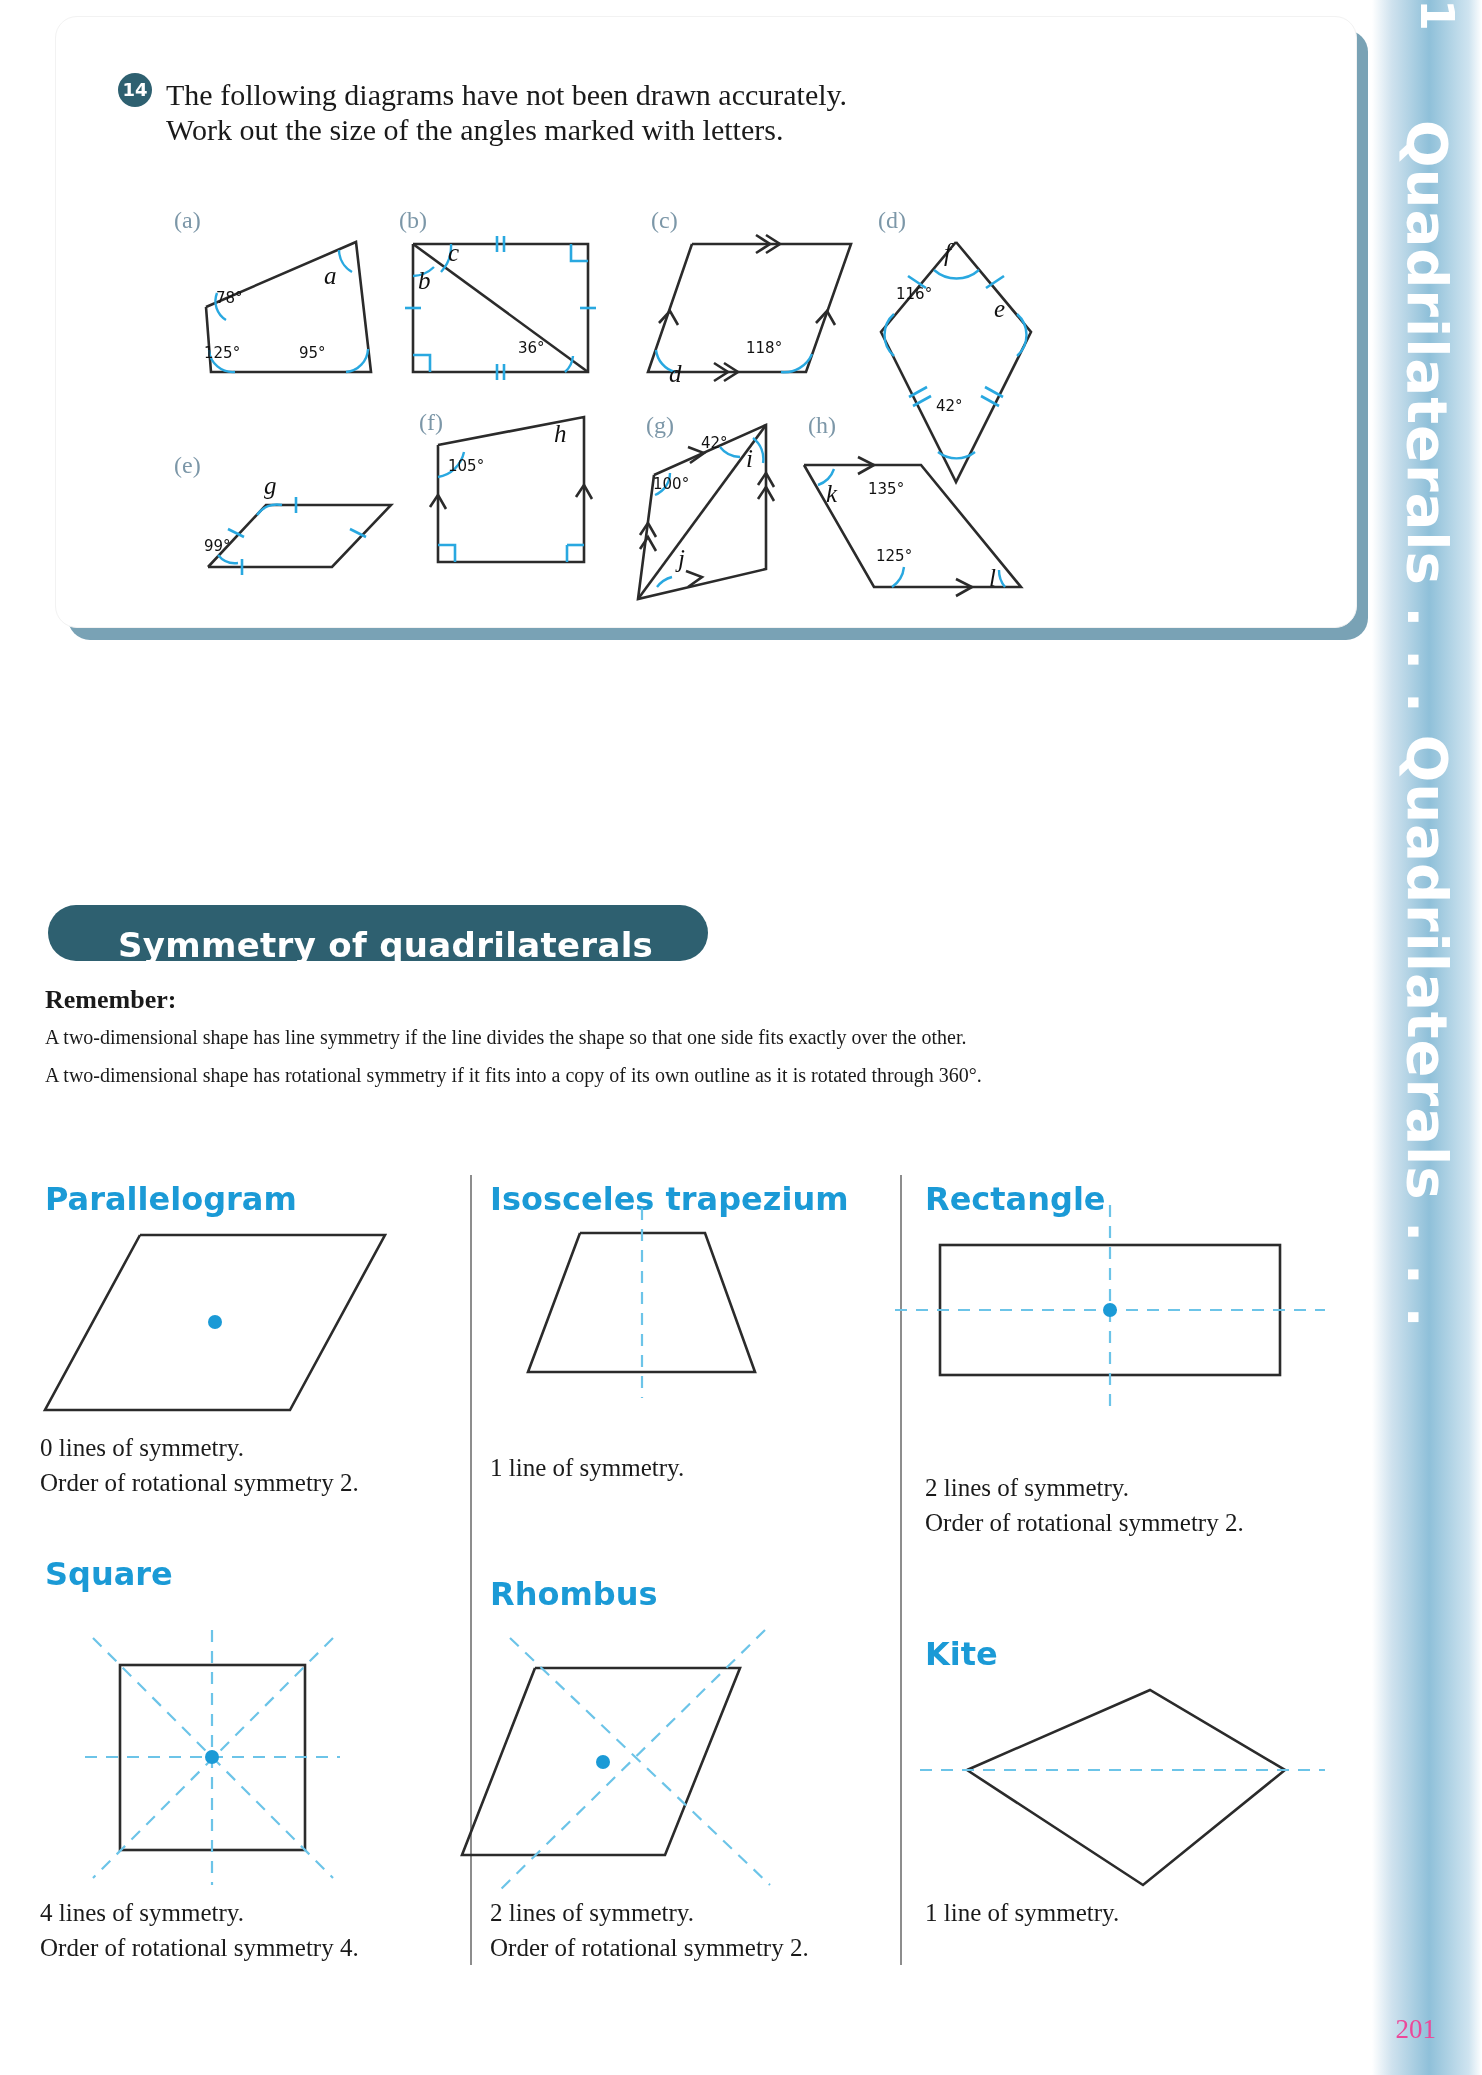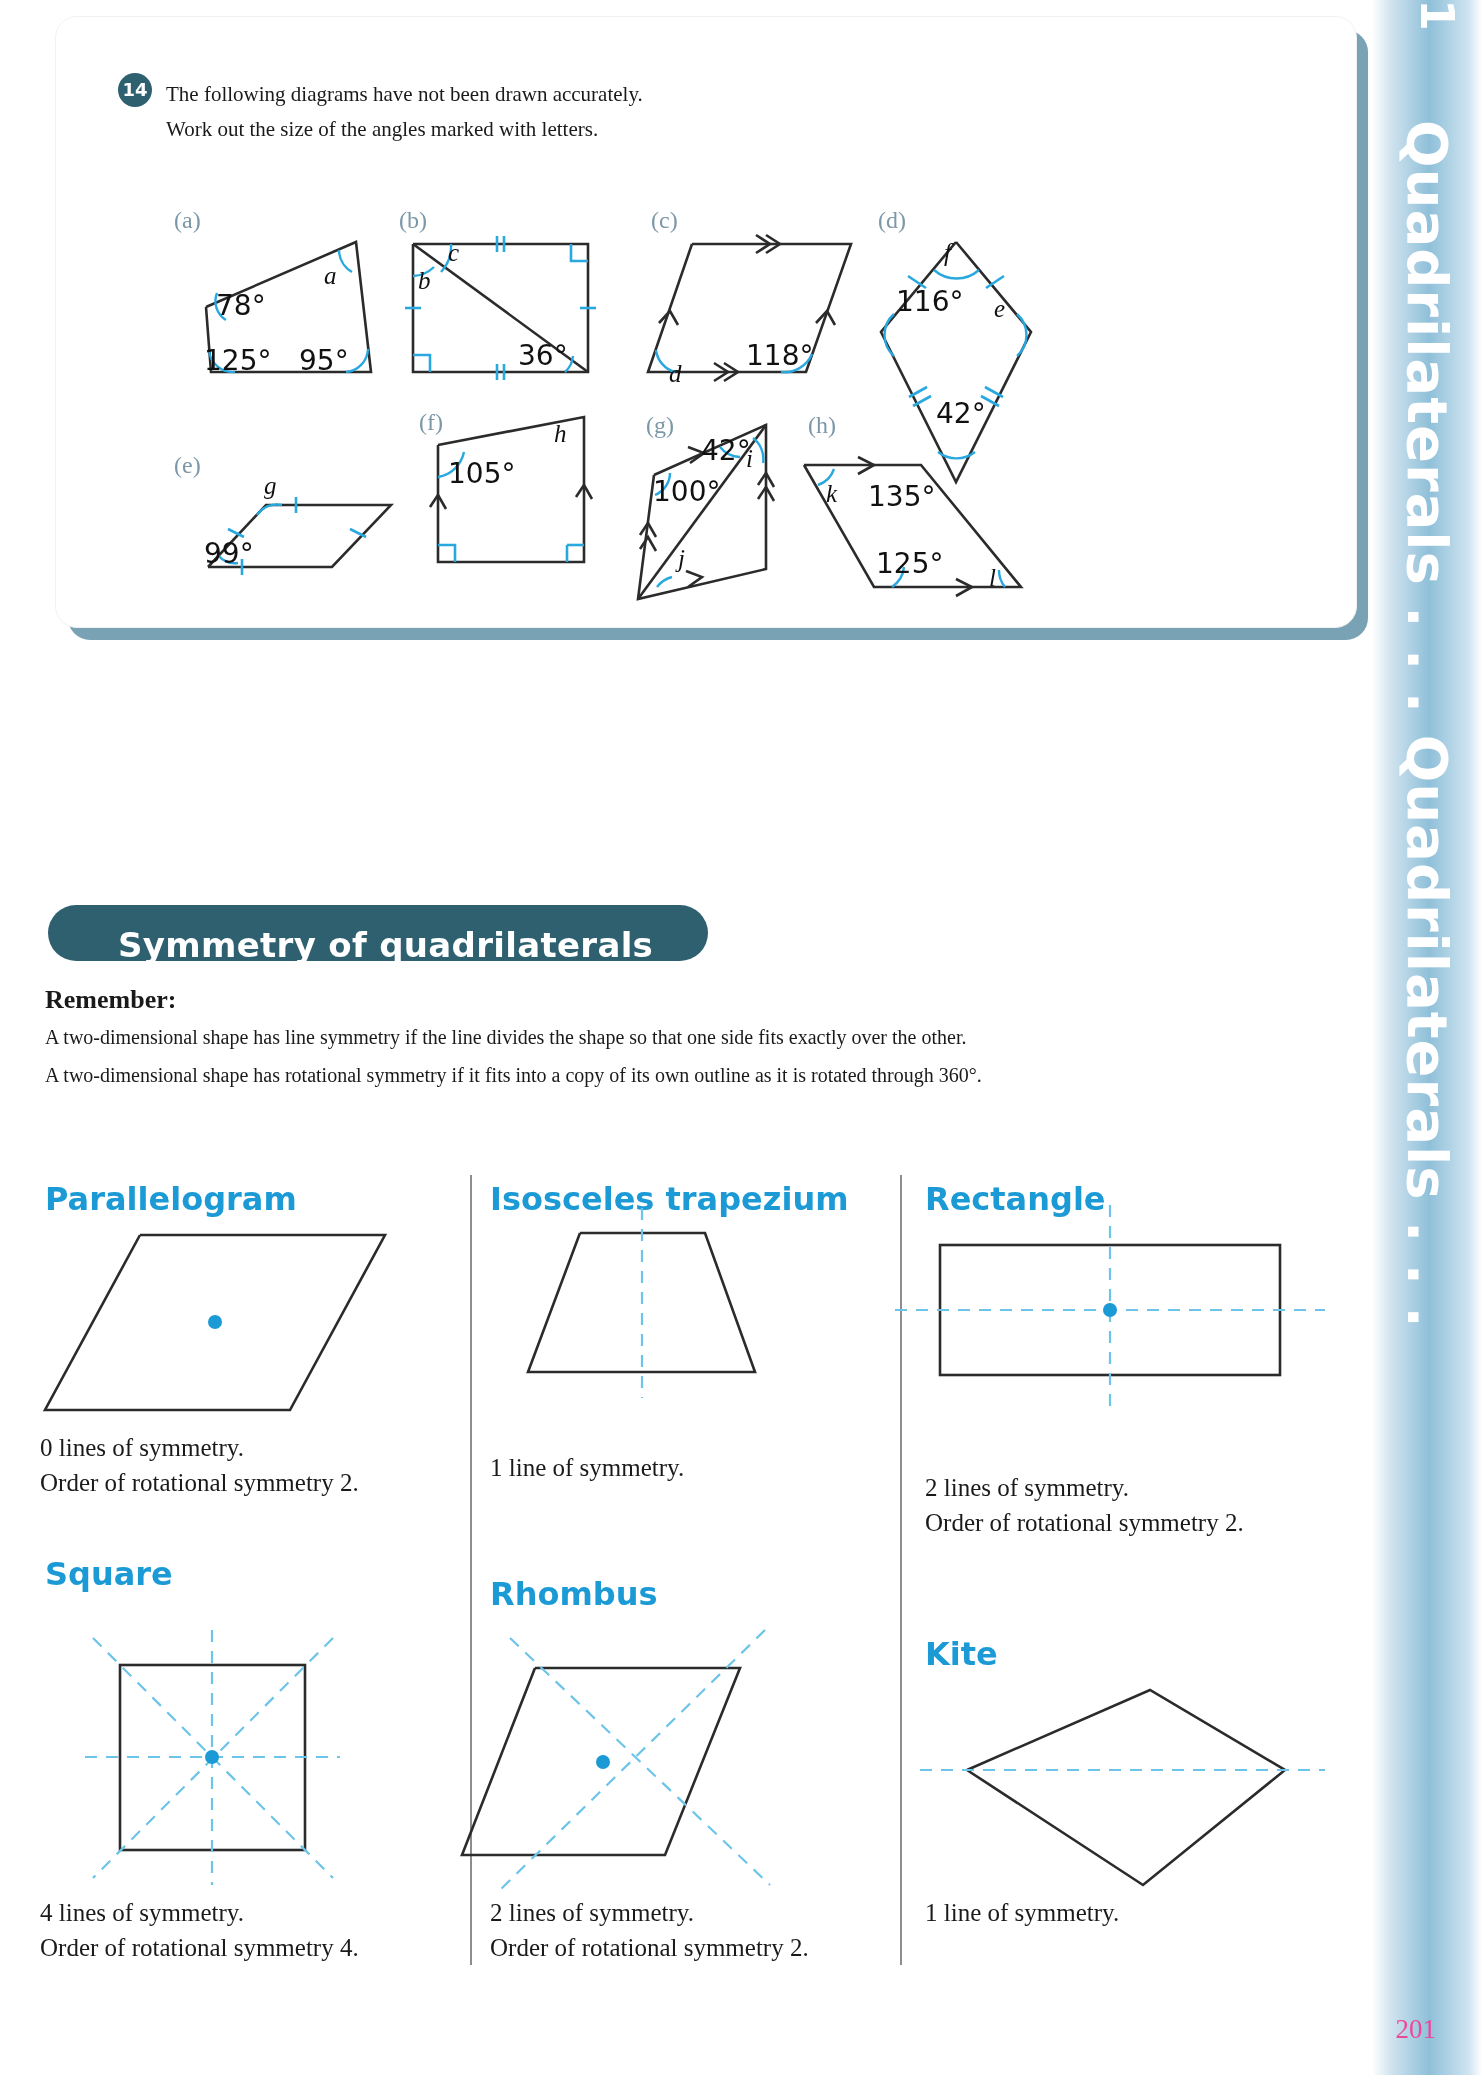"The following diagrams have not" .q-text { font-size: 21px -> 30px }
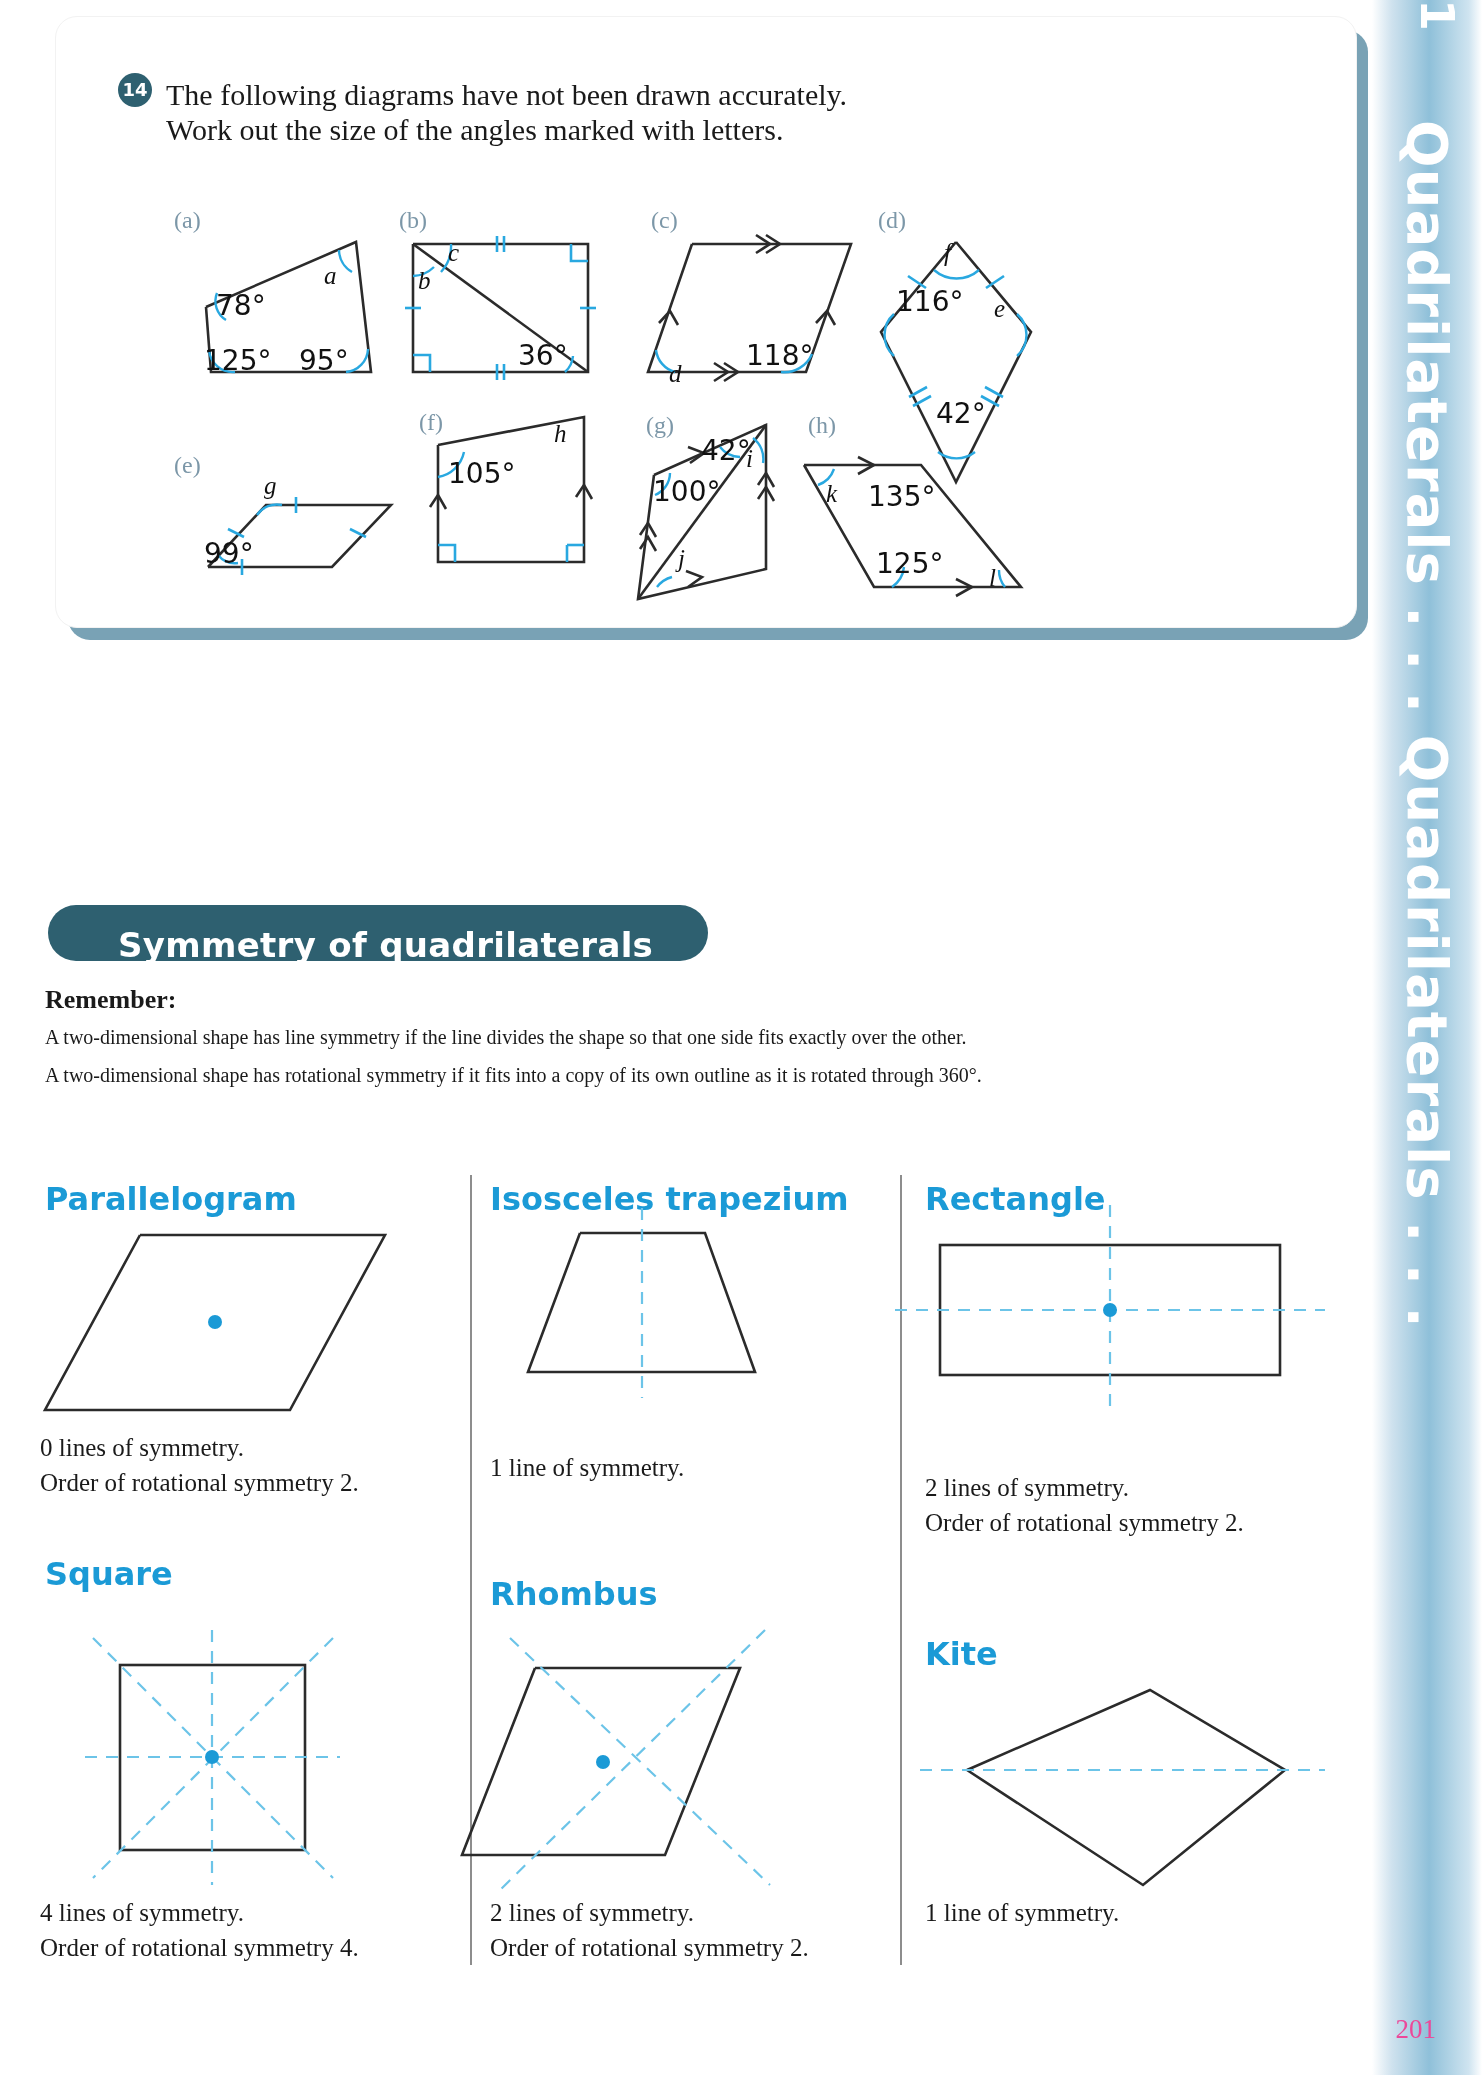"78°" .ang-label { font-size: 28px -> 15px }
